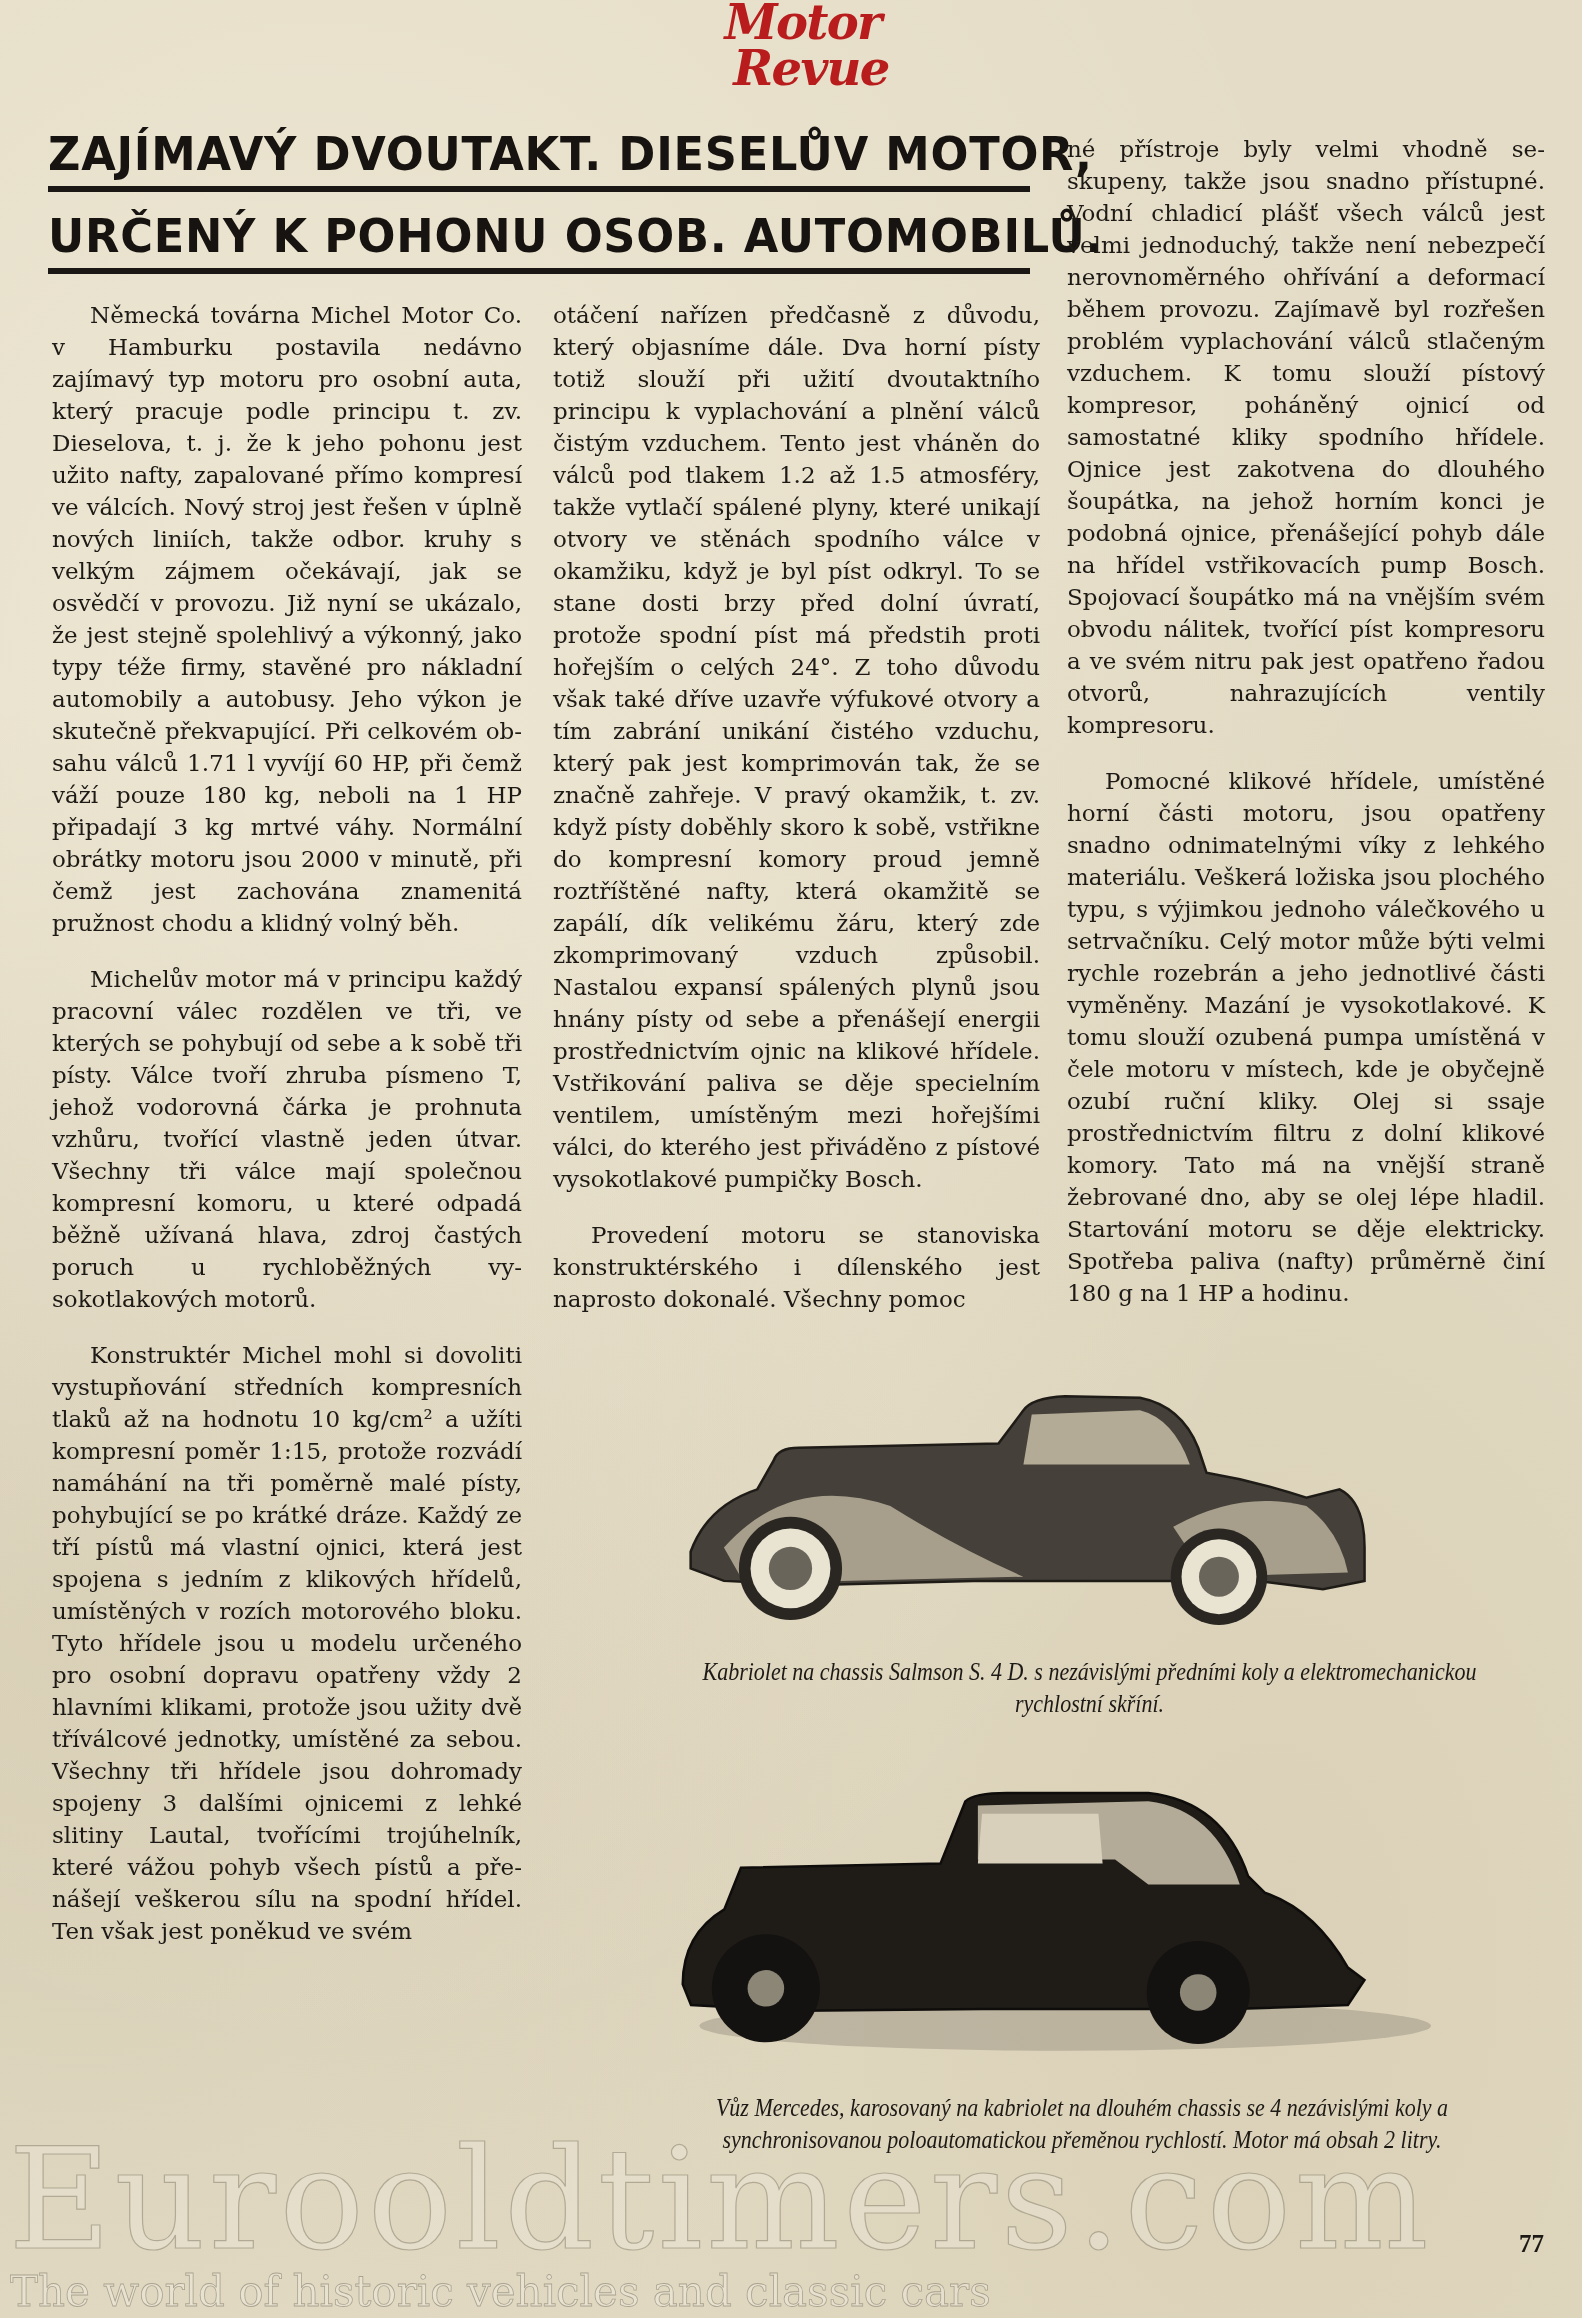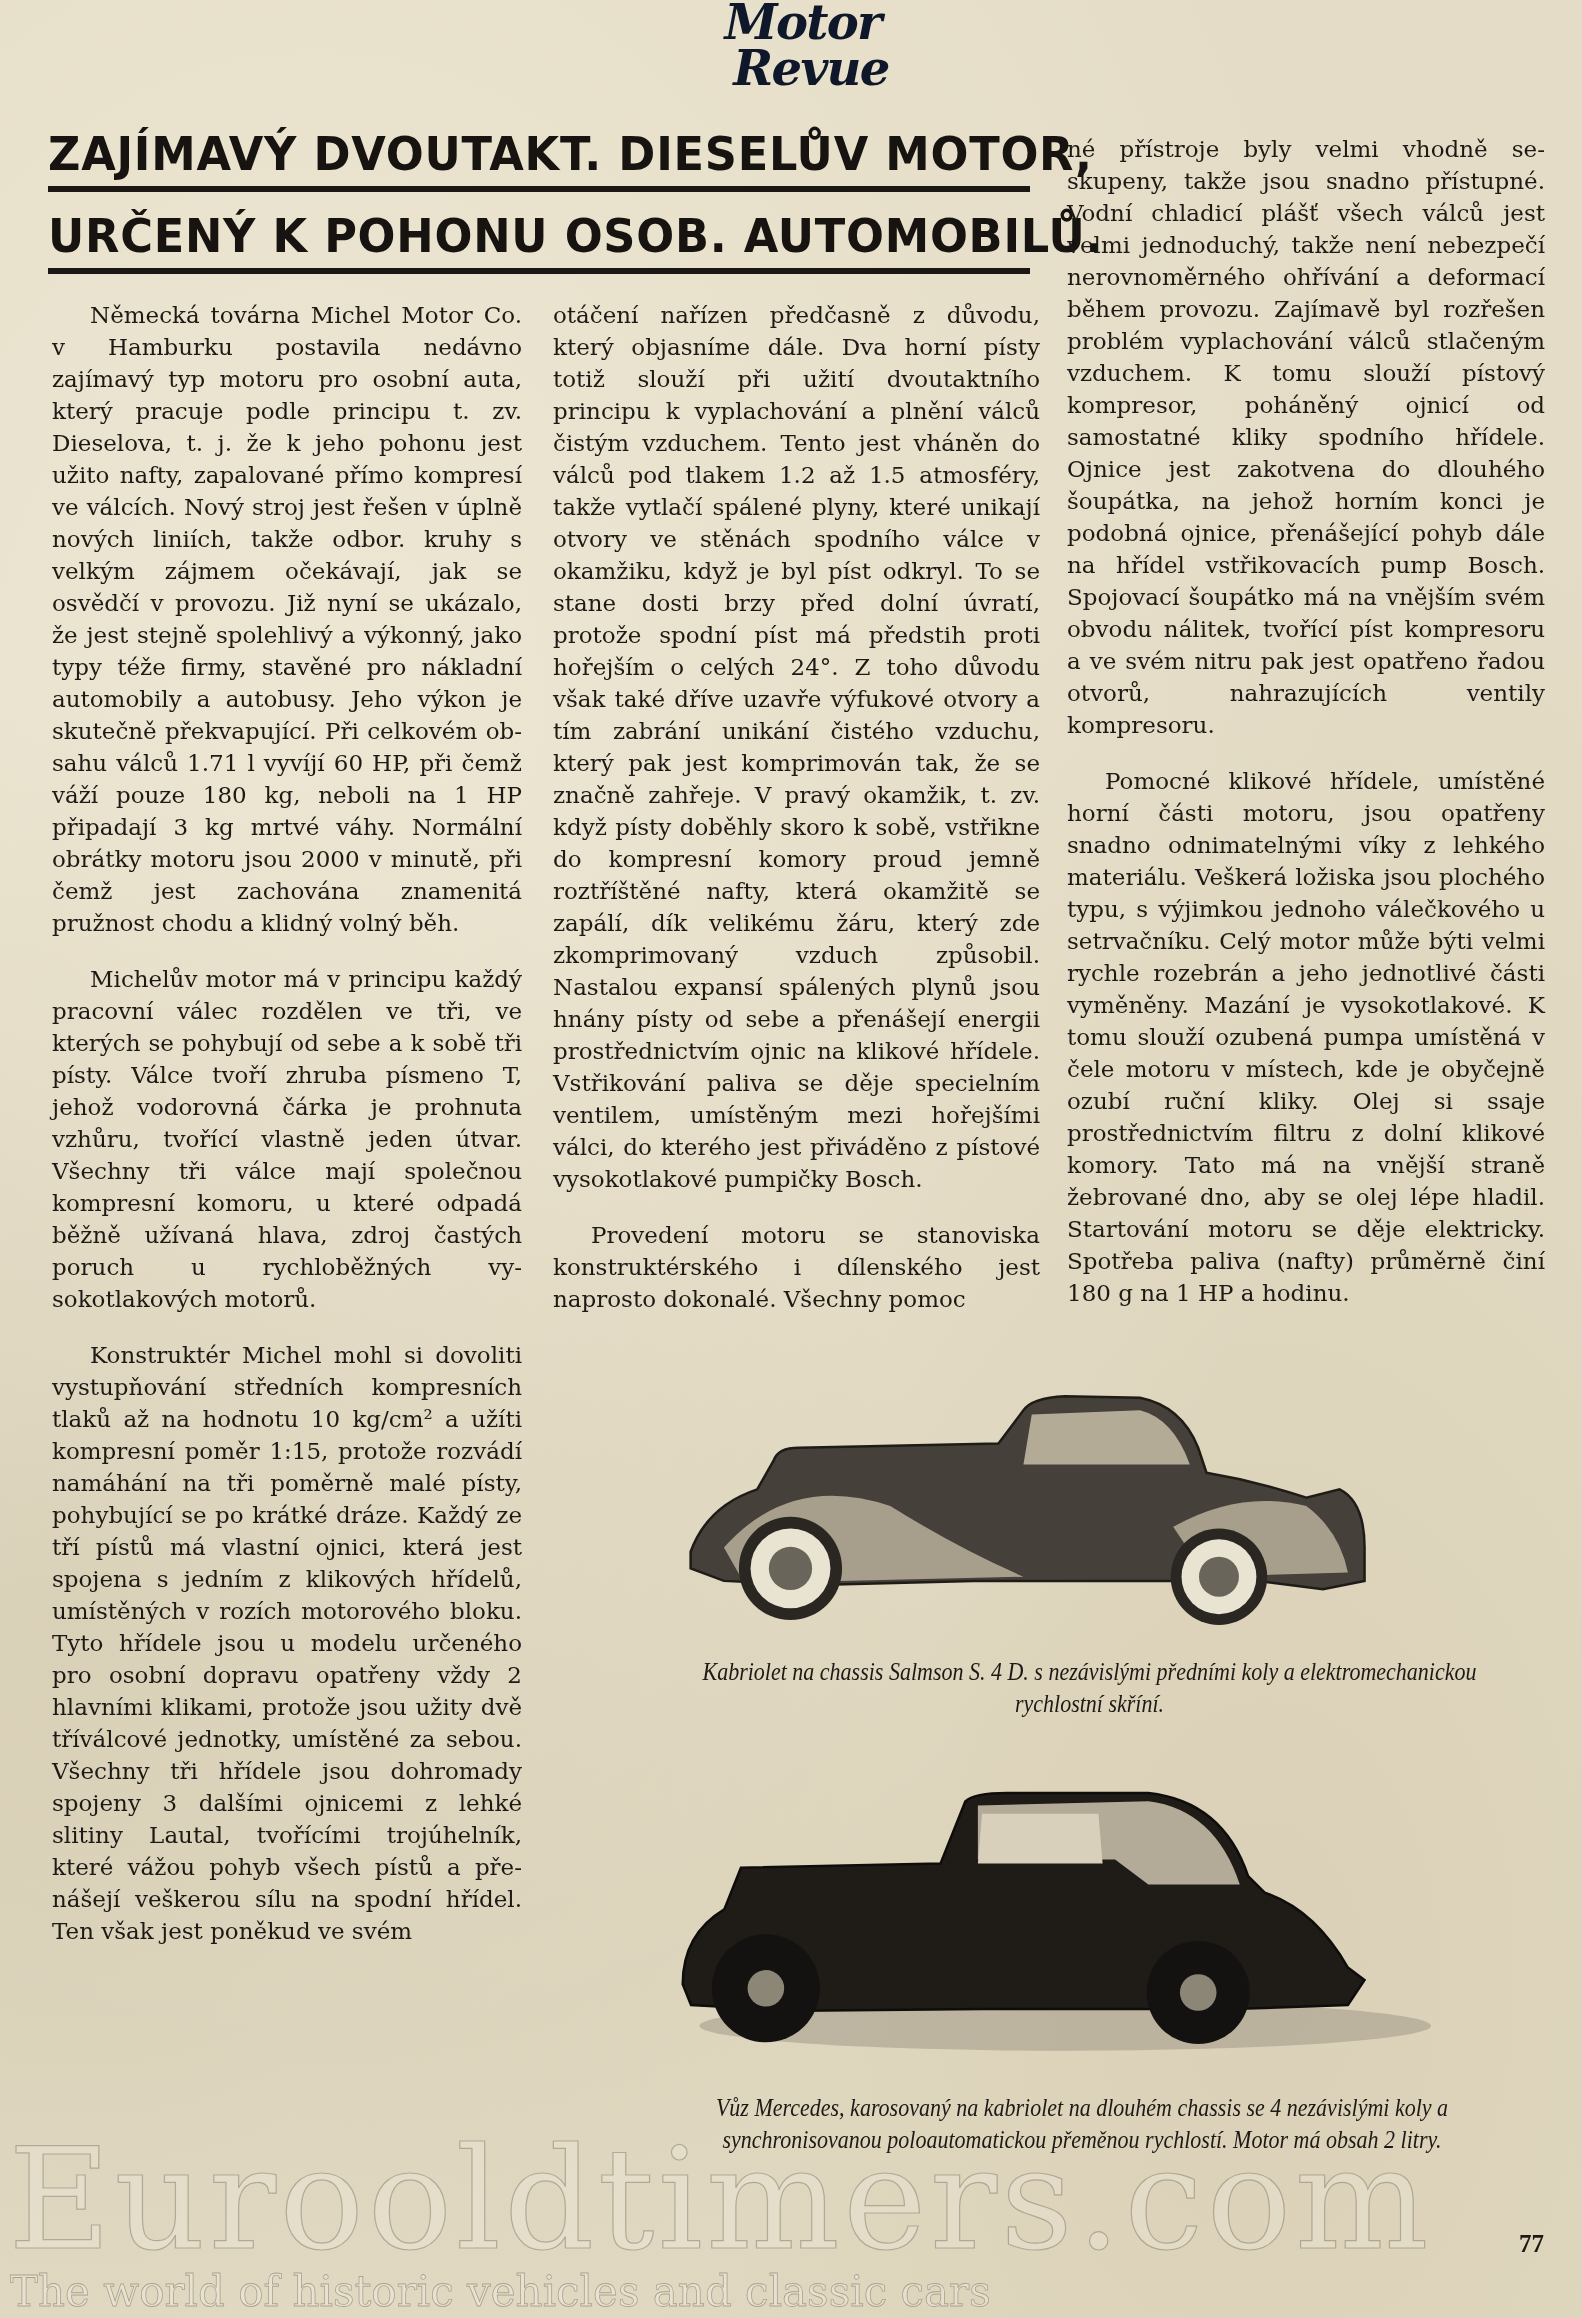"Motor" .masthead { color: #0f172a -> #b91c1c }
